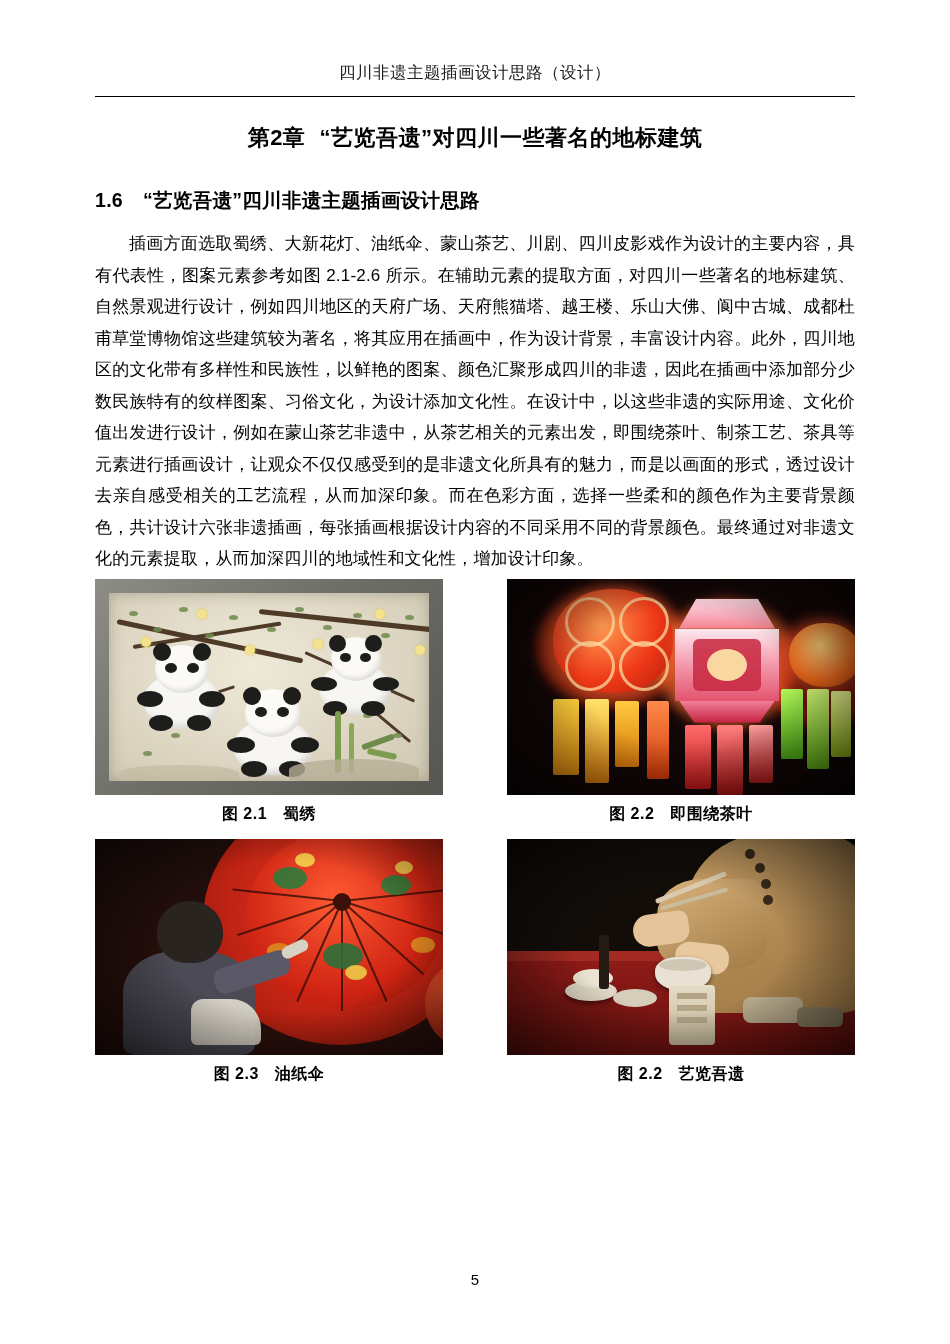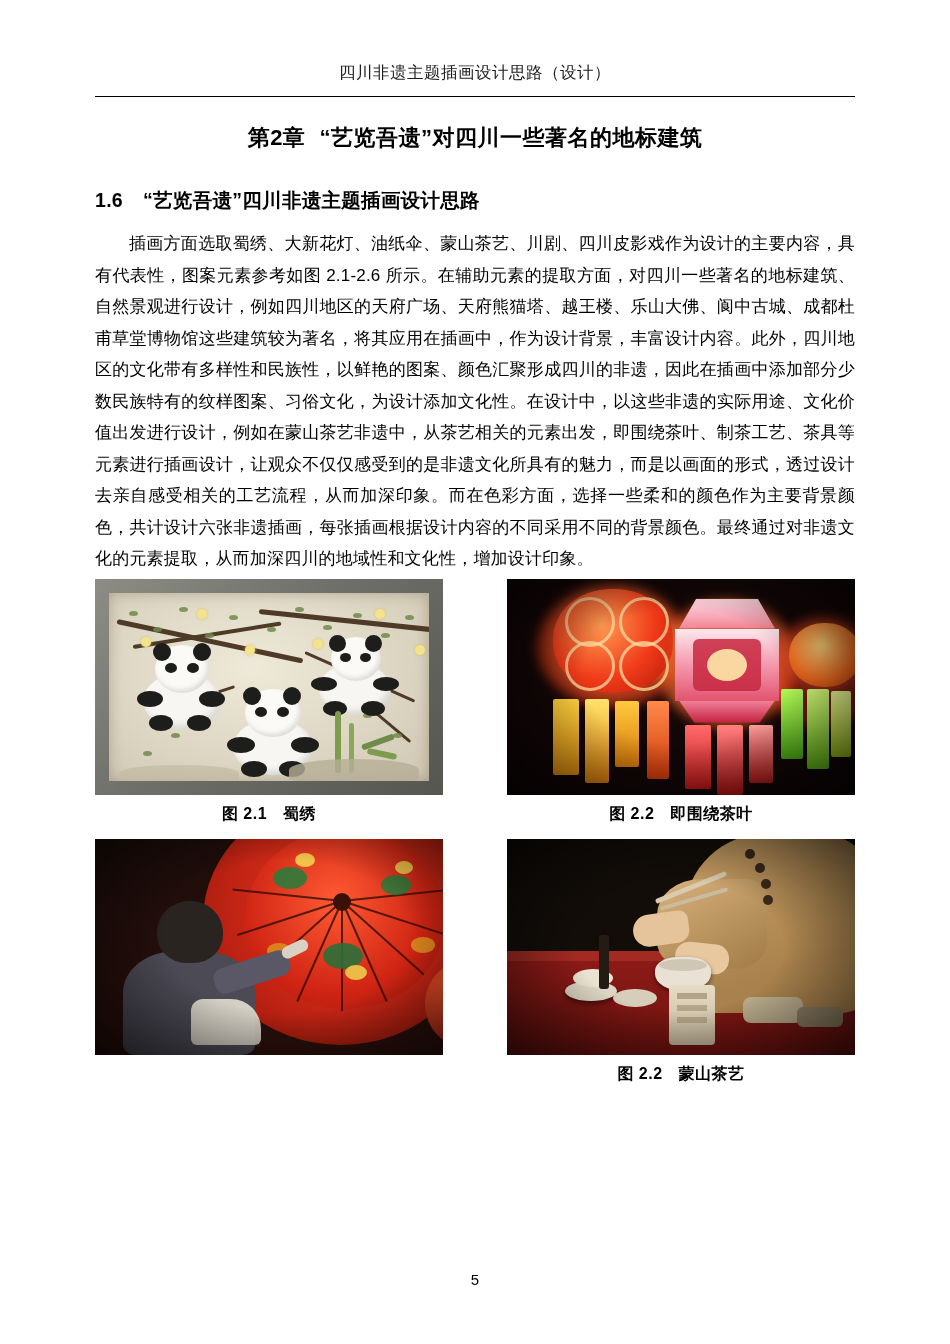"图 2.3 油纸伞" div.fig-caption { html: none -> <div> <span>图 2.3</span><span>油纸伞</span> </div> }
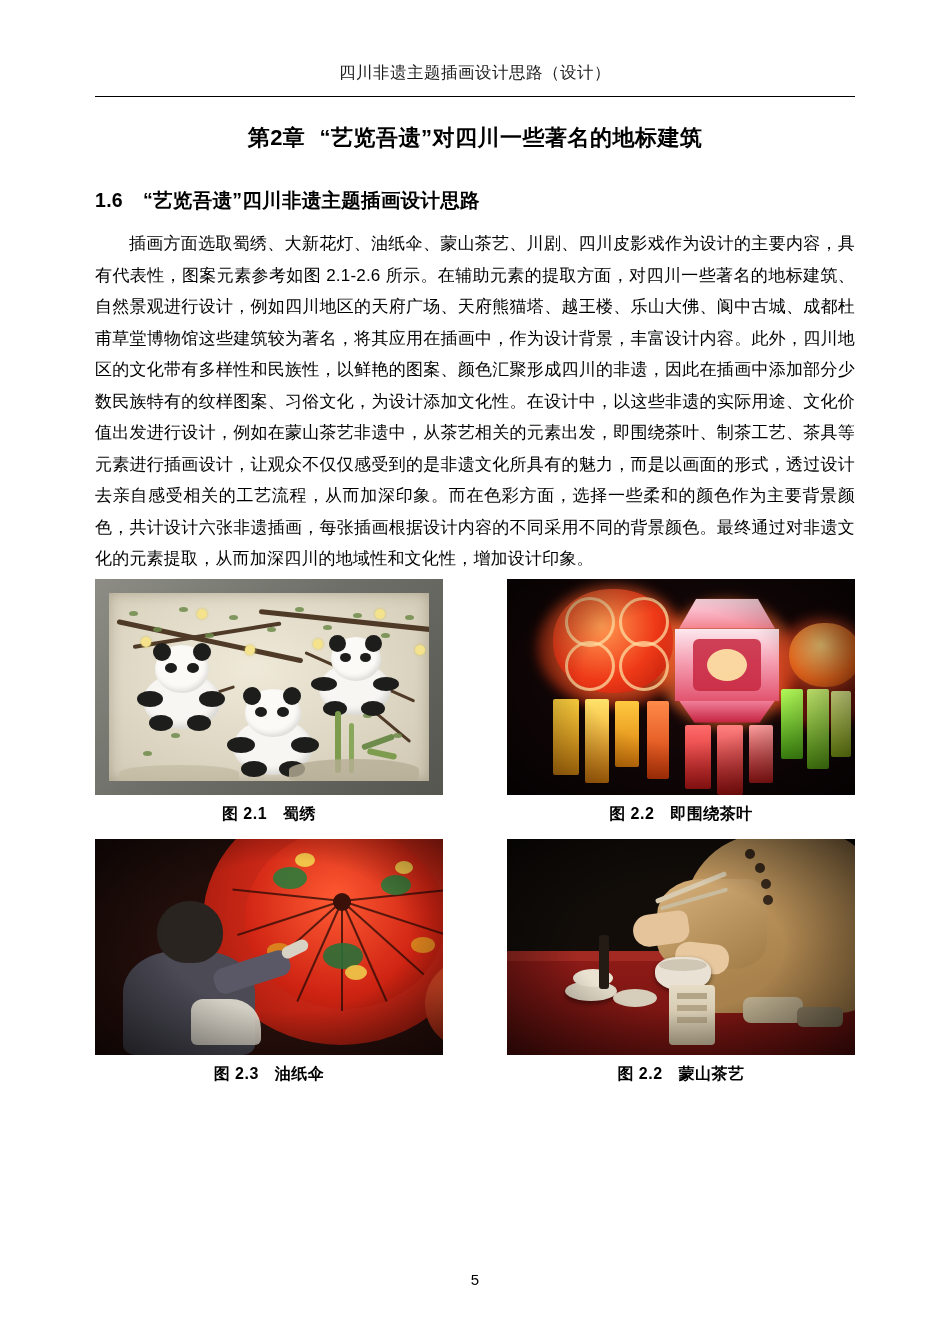"蒙山茶艺" span { text: 蒙山茶艺 -> 艺览吾遗 }
